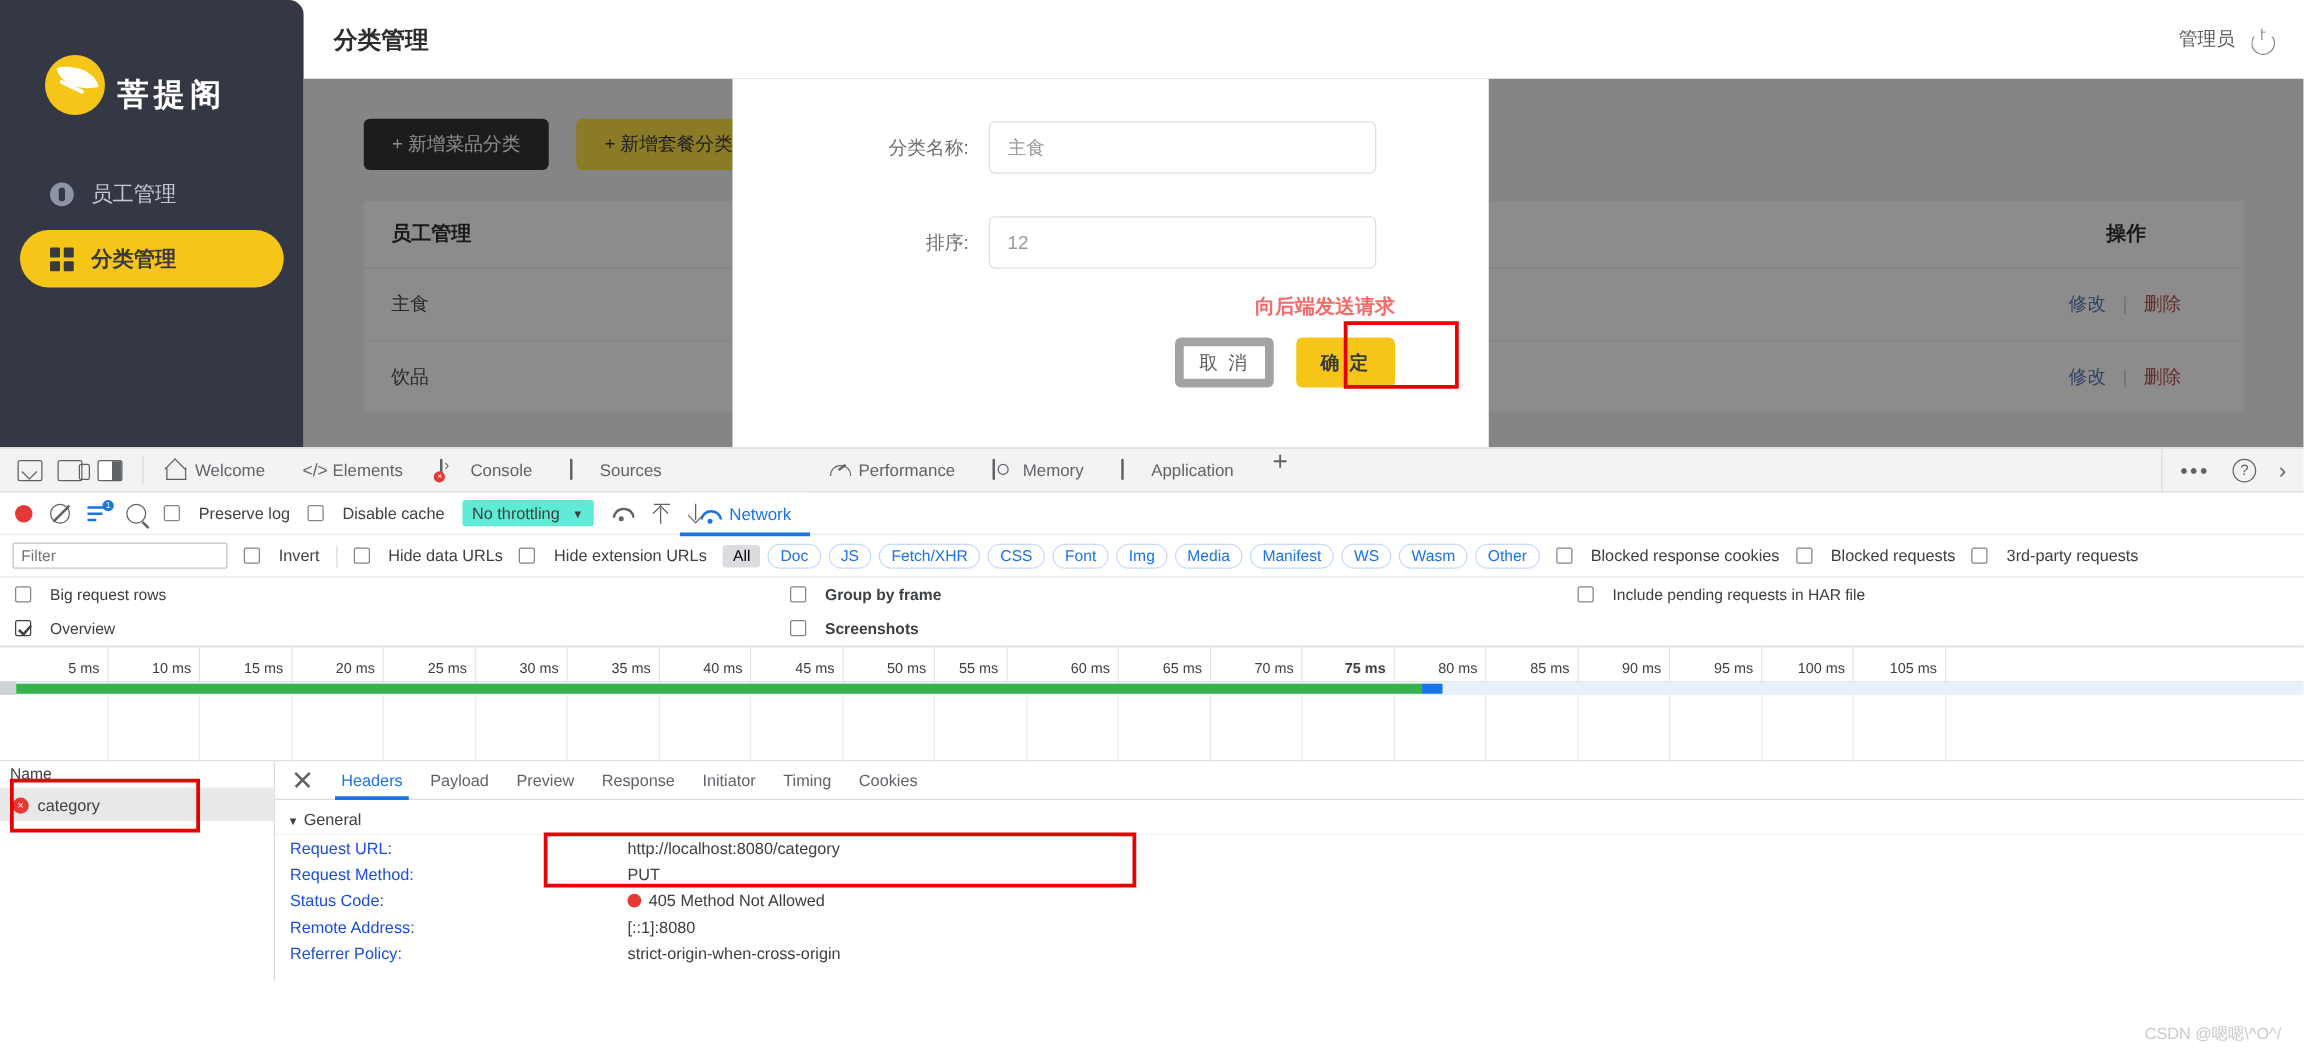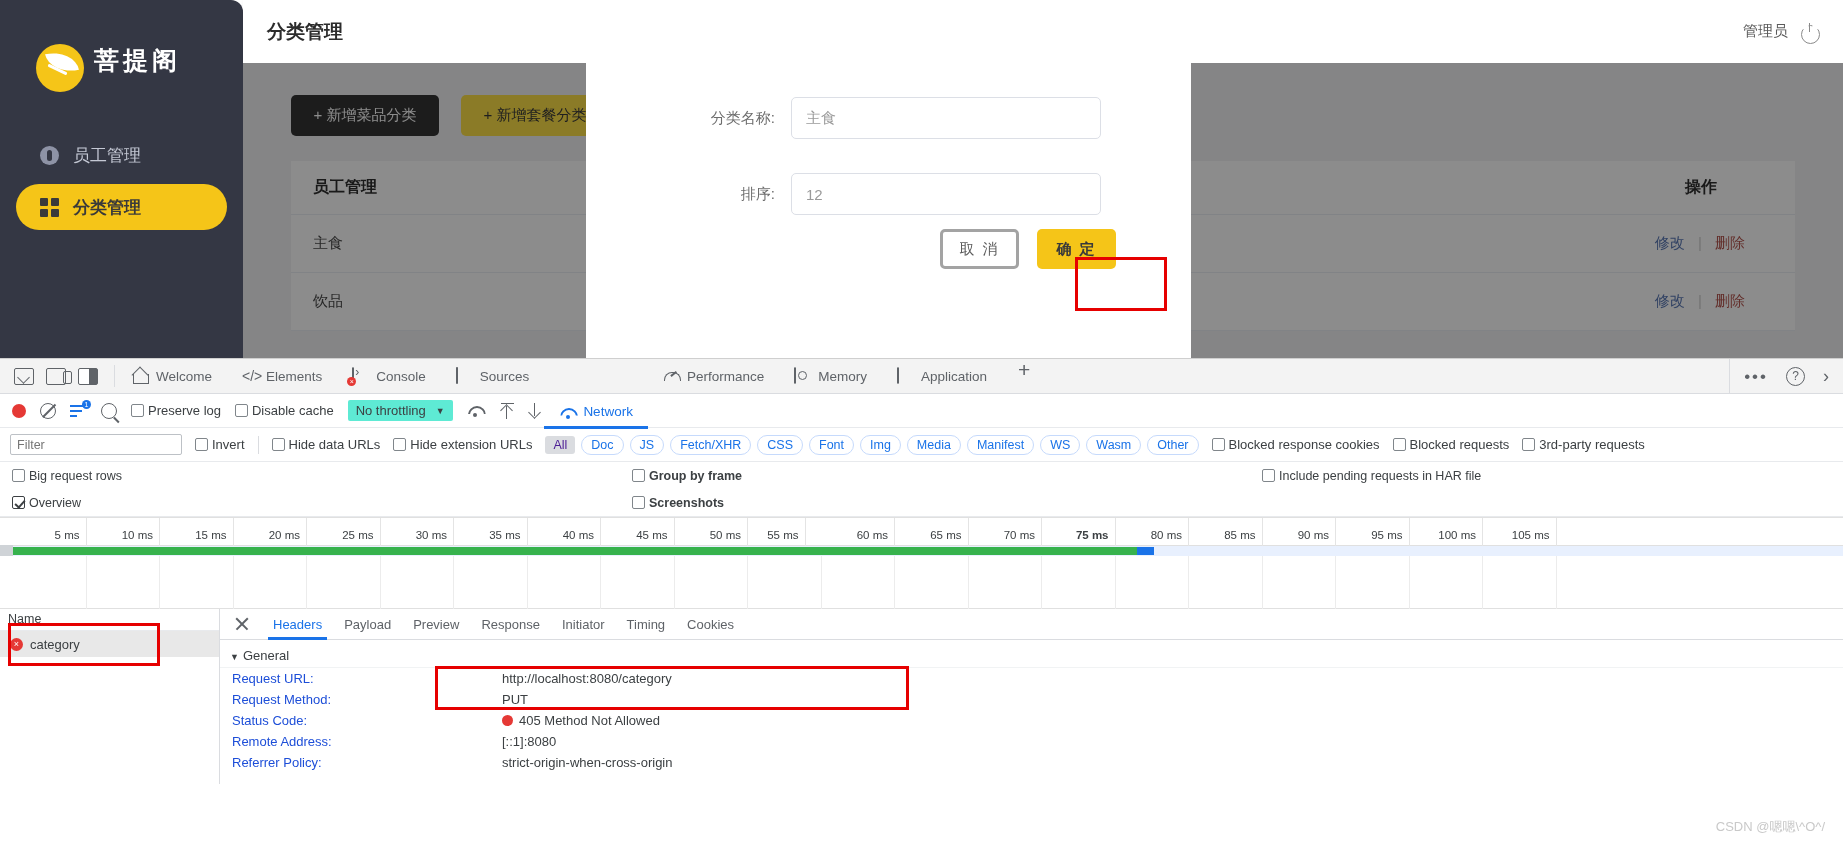"菩提阁" .brand { align-items: flex-start -> flex-end }
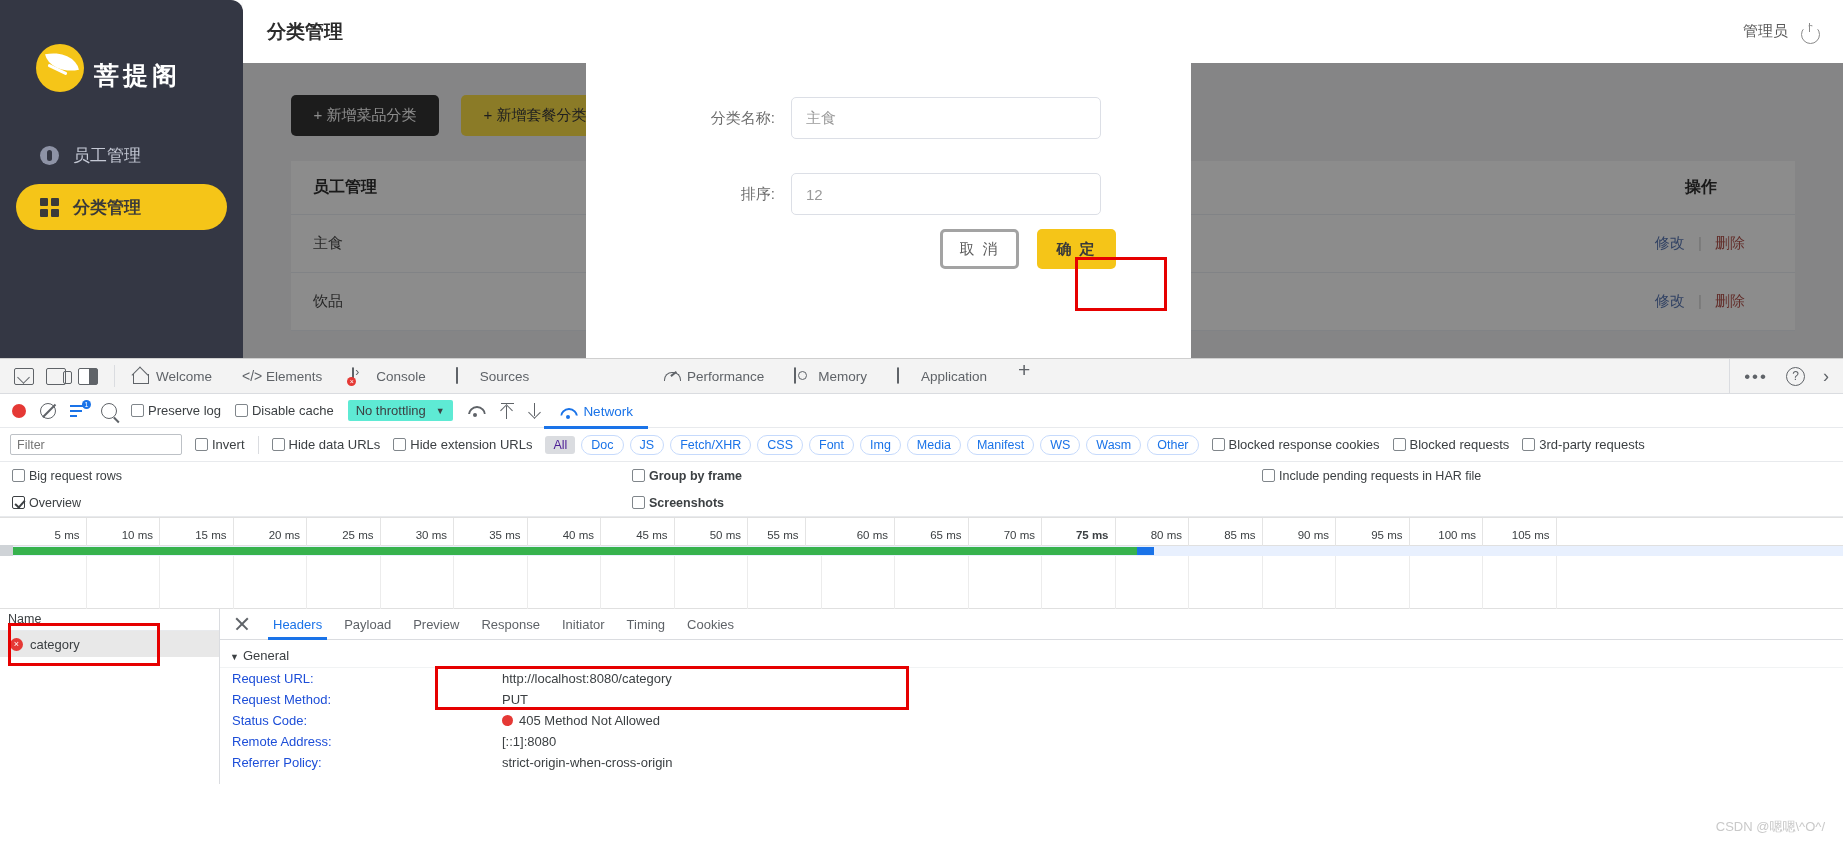"向后端发送请求" div.hint-red { html: none -> <div>向后端发送请求</div> }
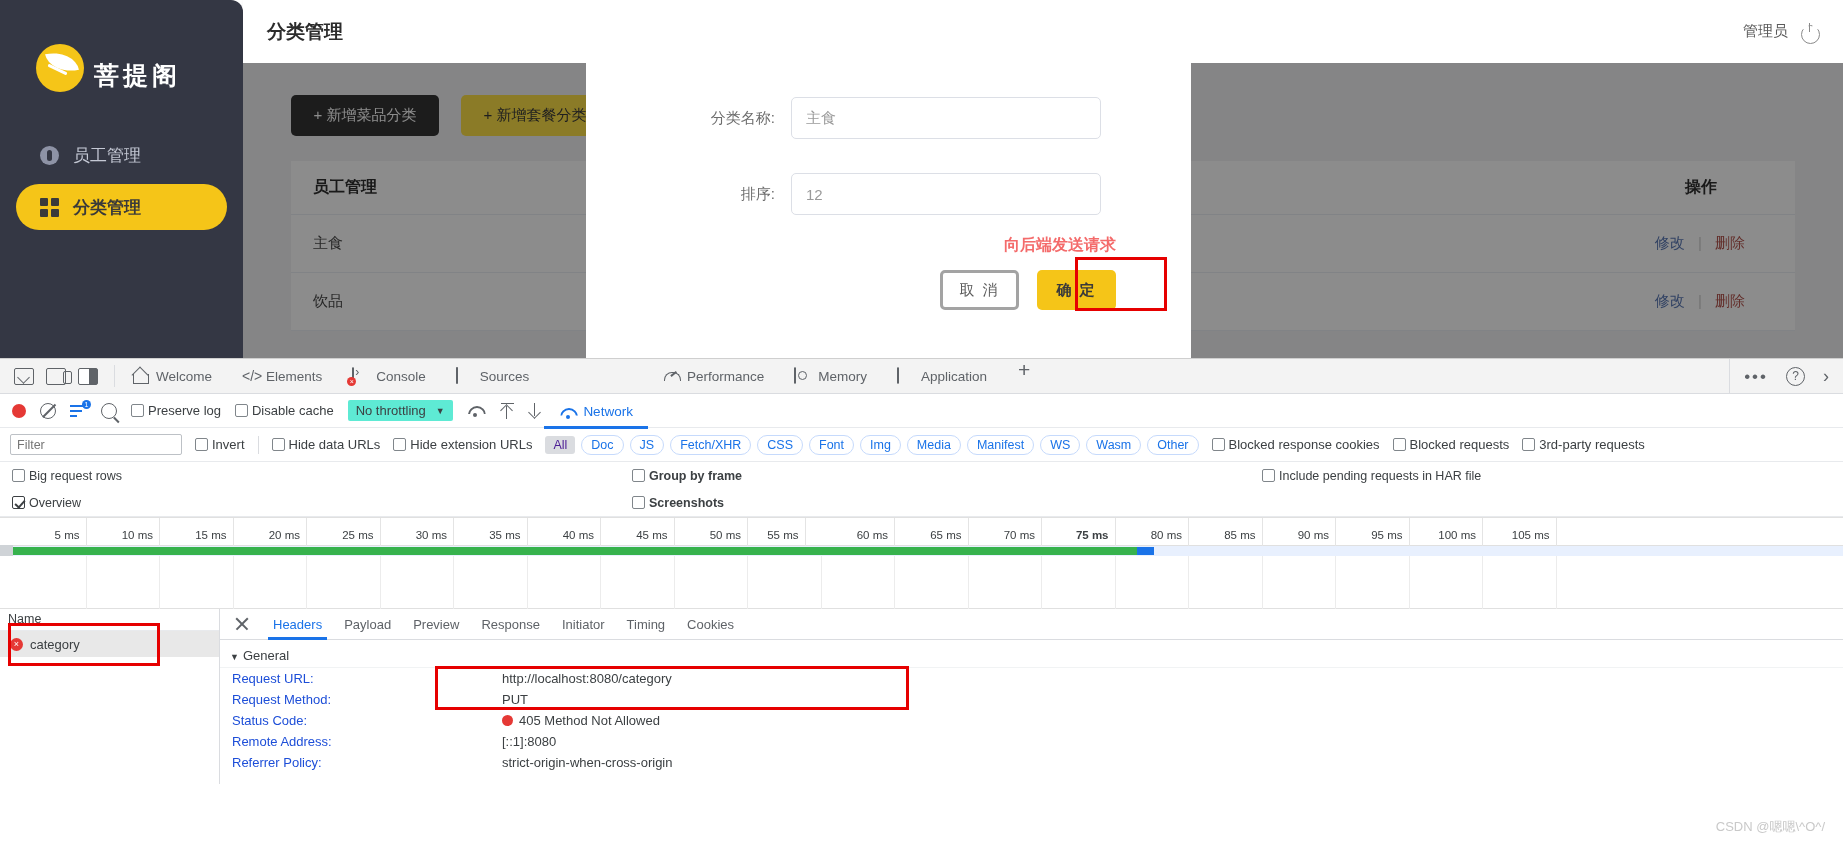"取 消" .mbtn-cancel { border: 3px solid #a3a3a3 -> 7px solid #a3a3a3 }
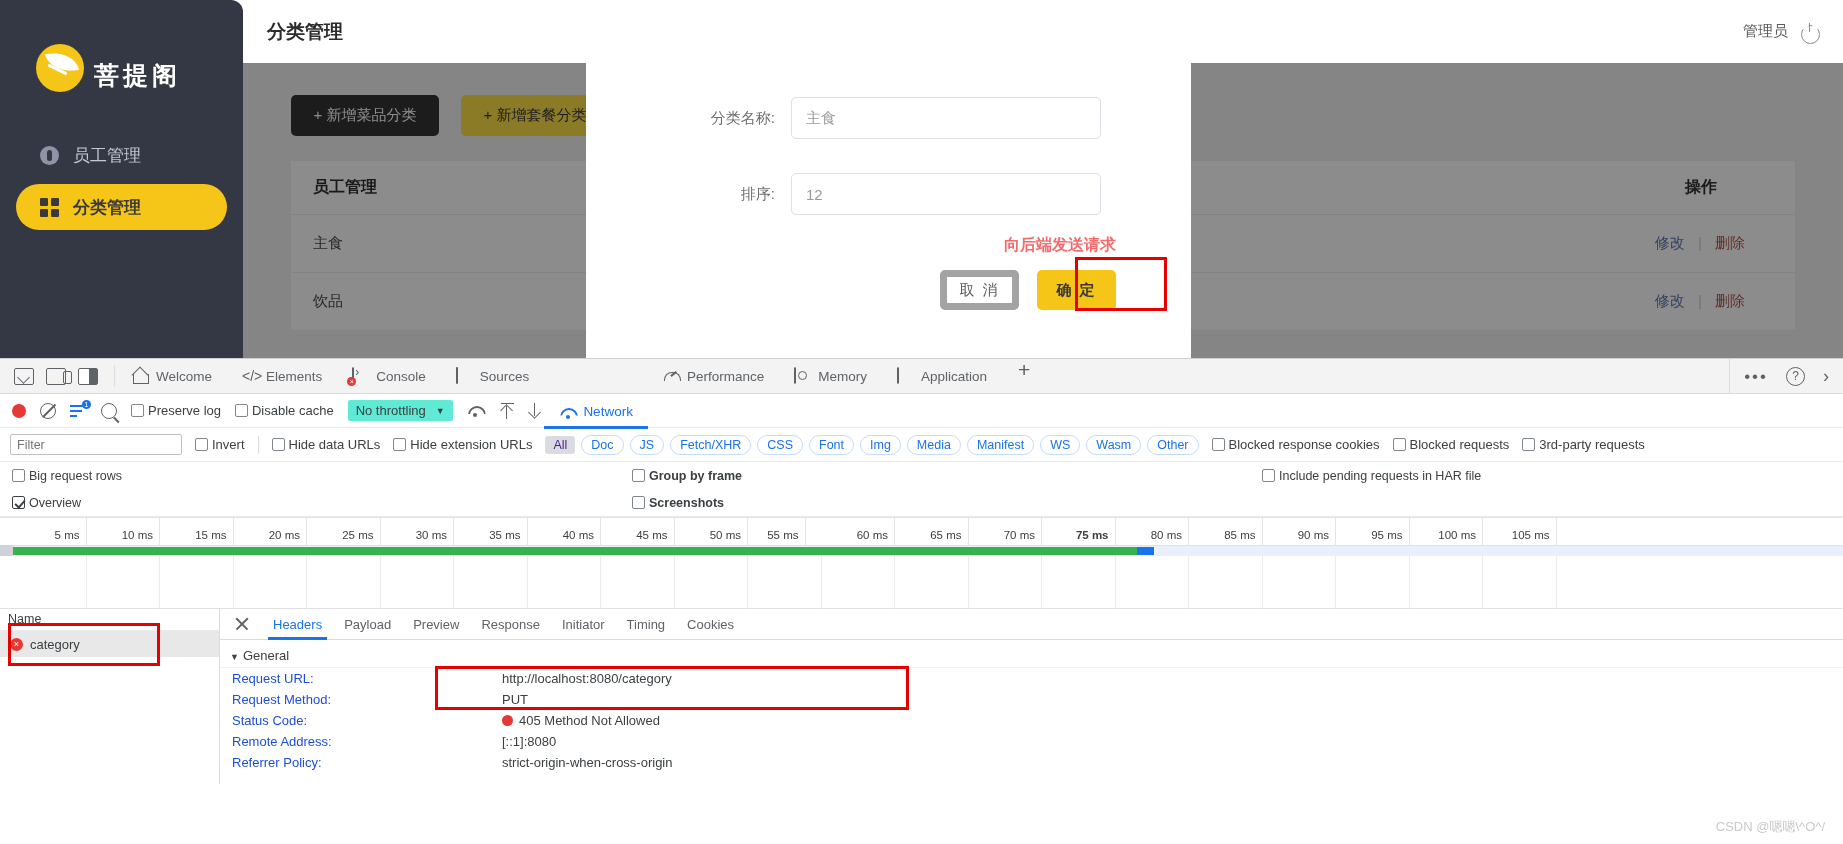"Preserve log" .cb { gap: 4px -> 15px }
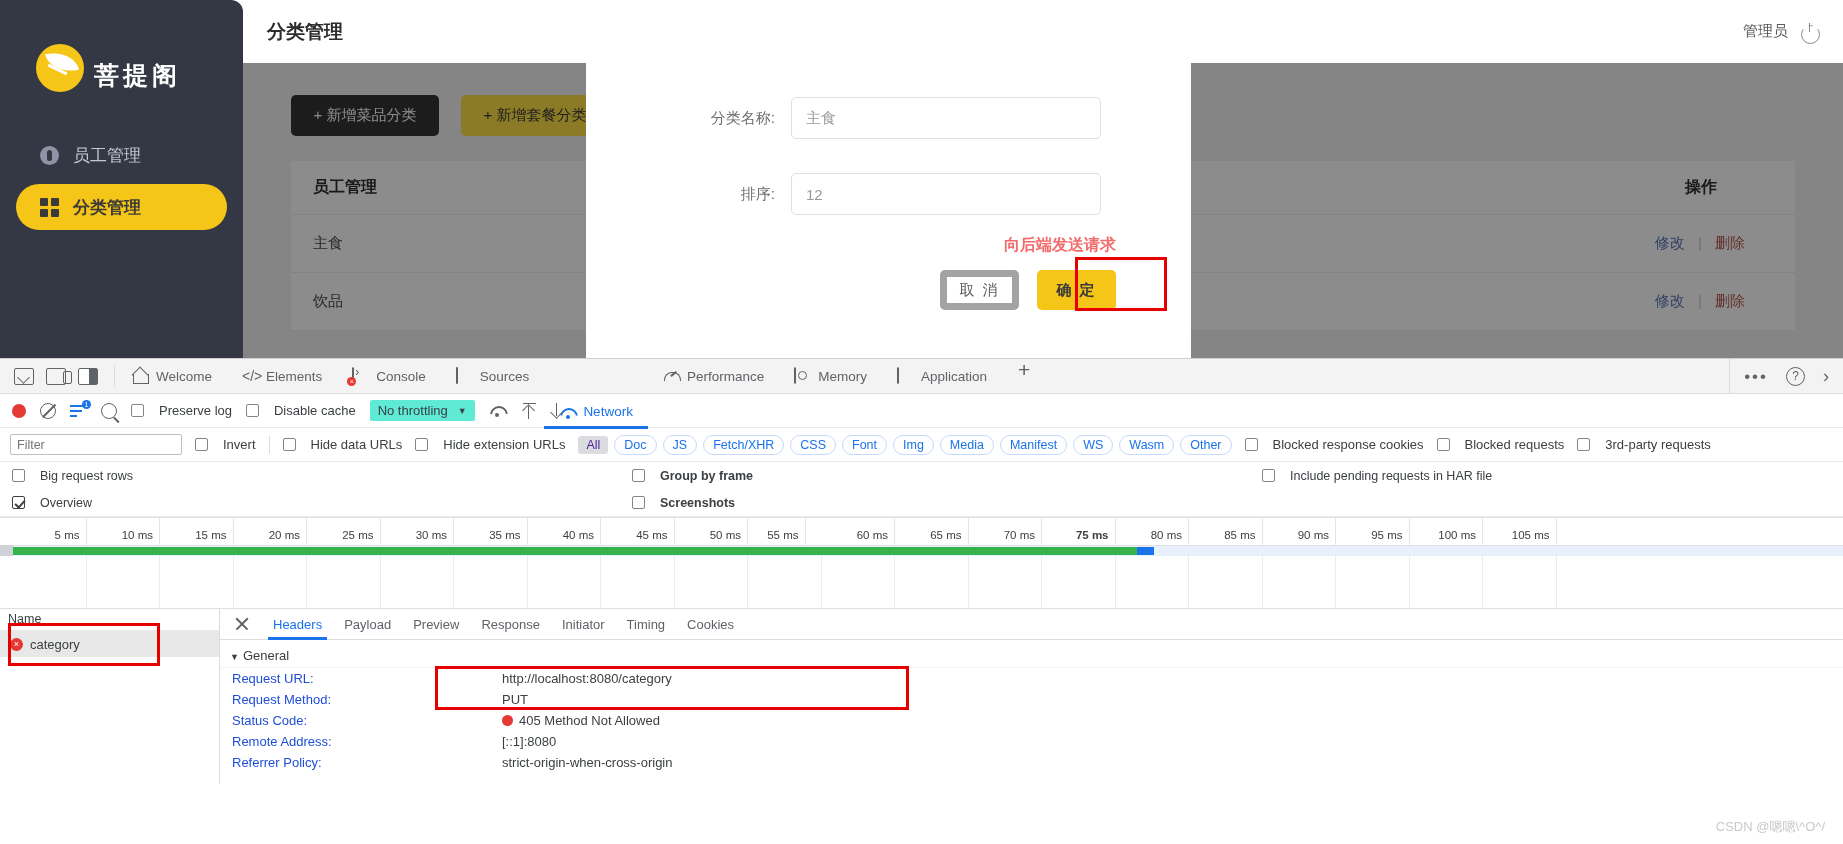"All" .chip.all { color: #4c1d95 -> #000000 }
